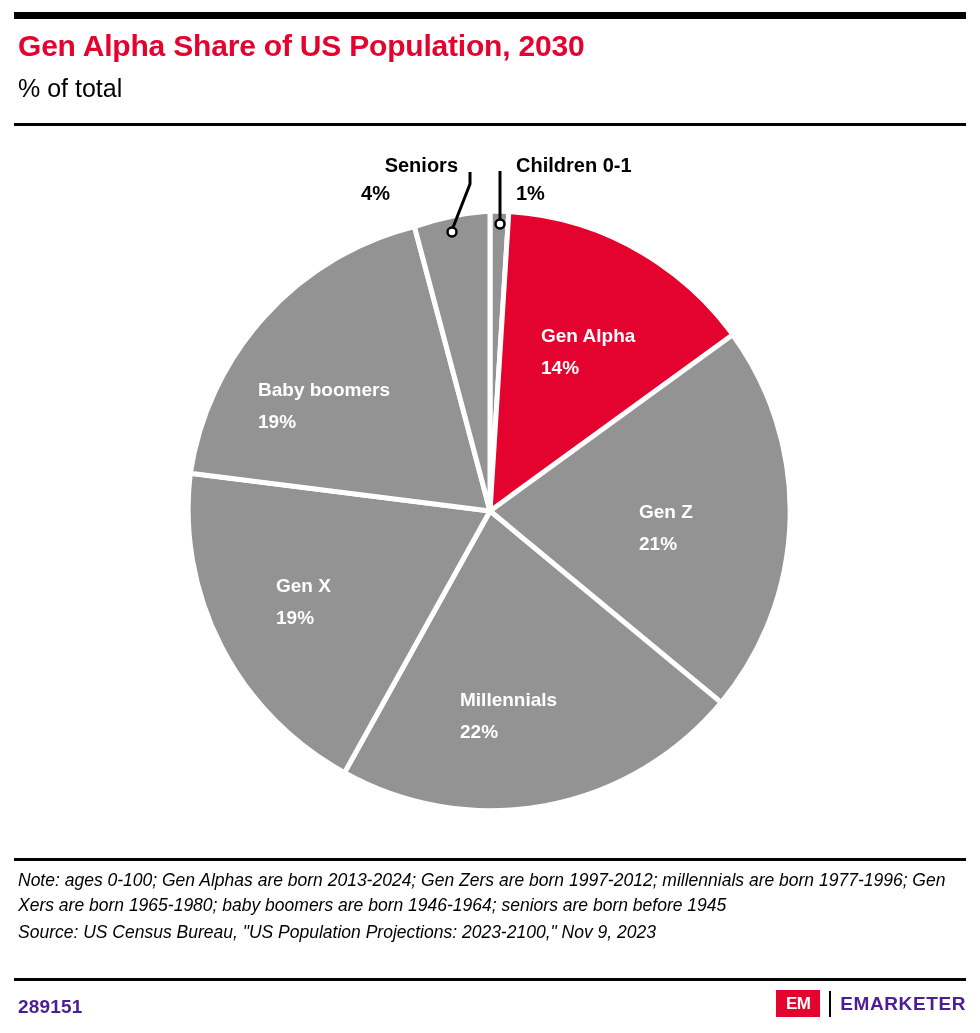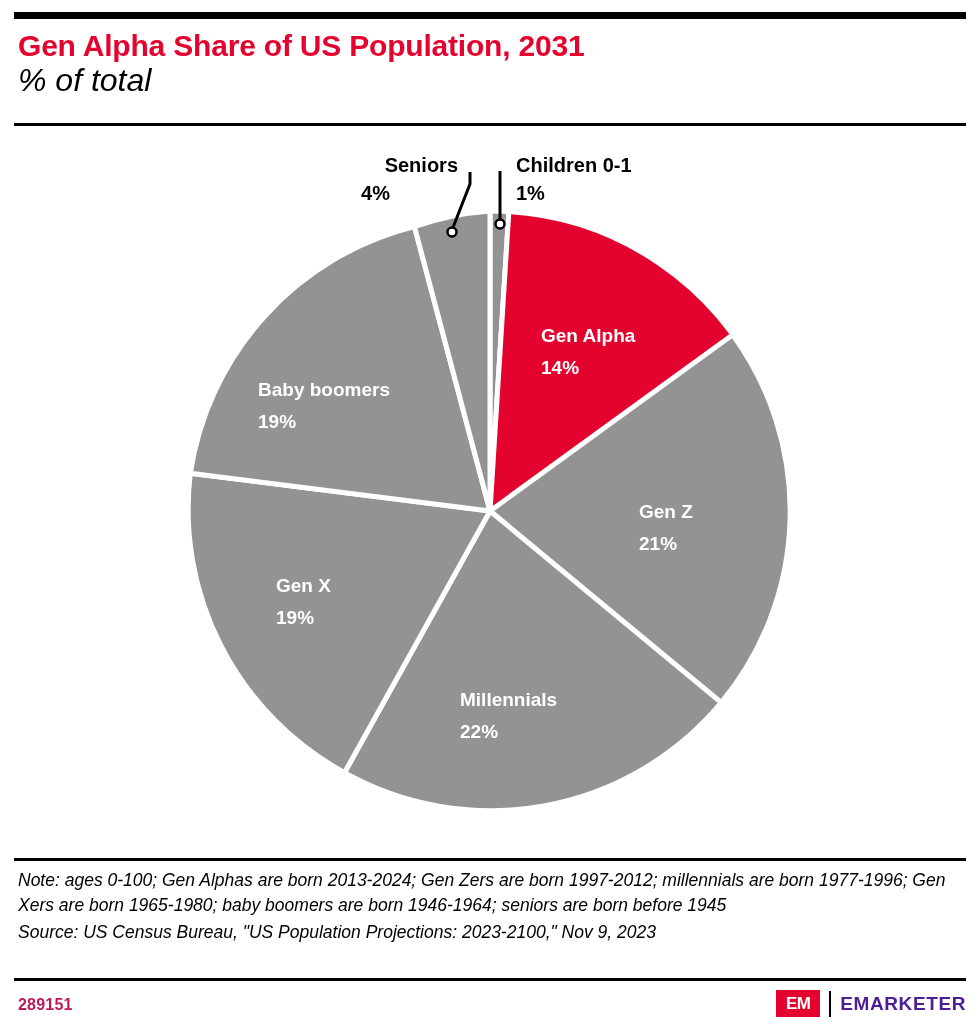"Gen Alpha Share of US" h1.title { text: 2031 -> 2030 }
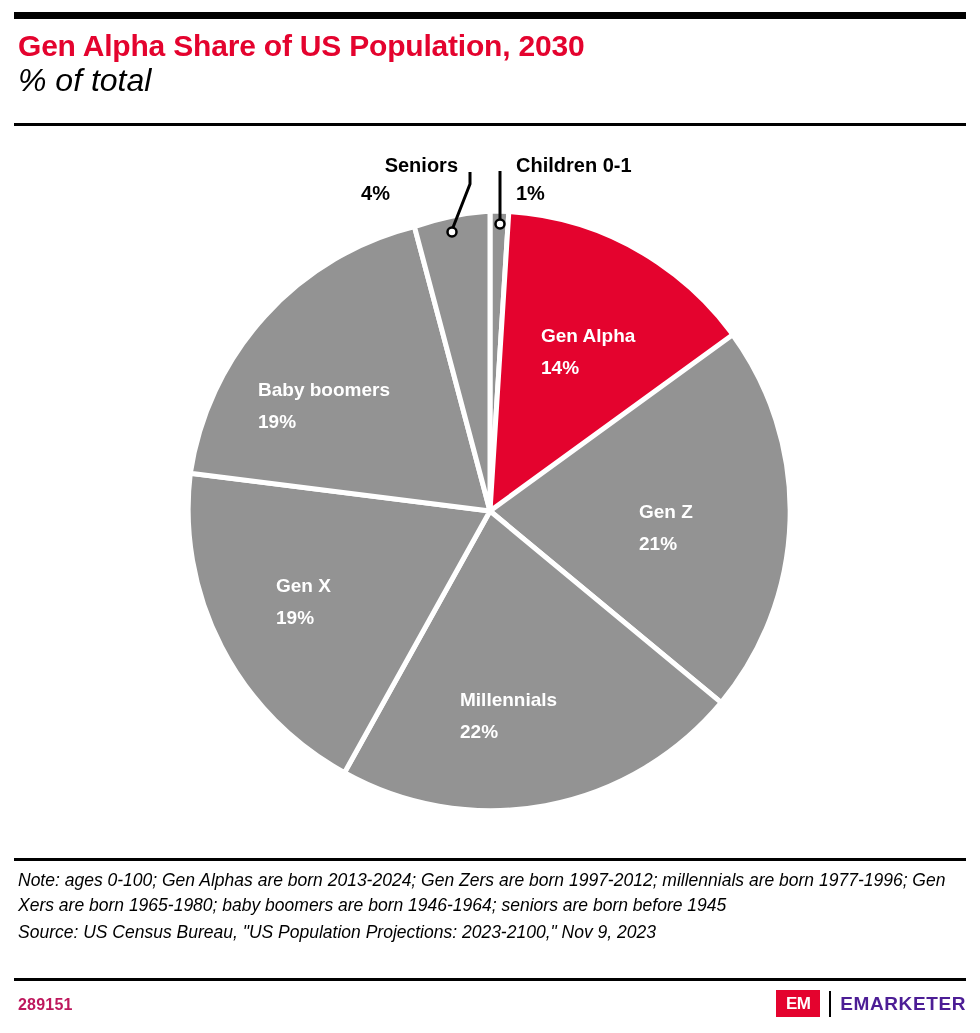"% of total" .subtitle { font-size: 32px -> 25px; font-style: italic -> none; margin: 0 0 0 0 -> 8px 0 0 0 }
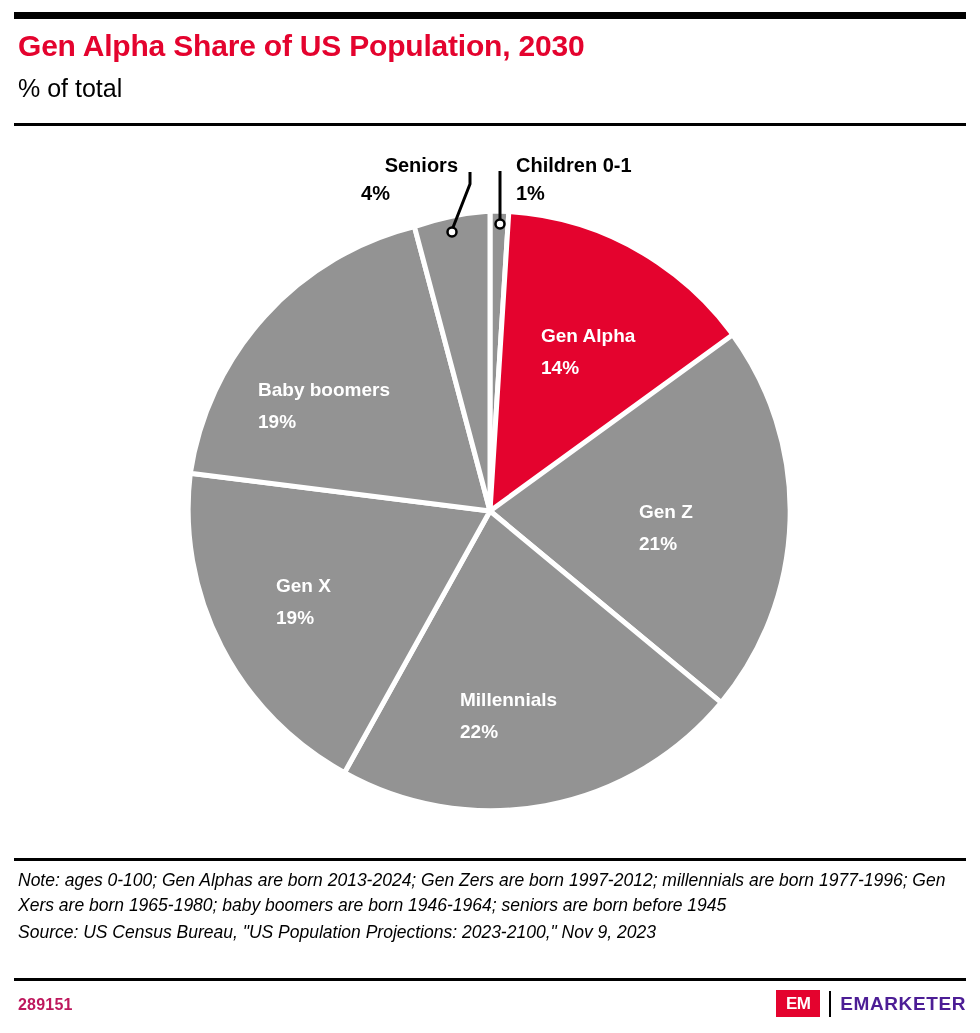"289151" .chart-id { color: #be185d -> #4c1d95; font-size: 16px -> 19px }
